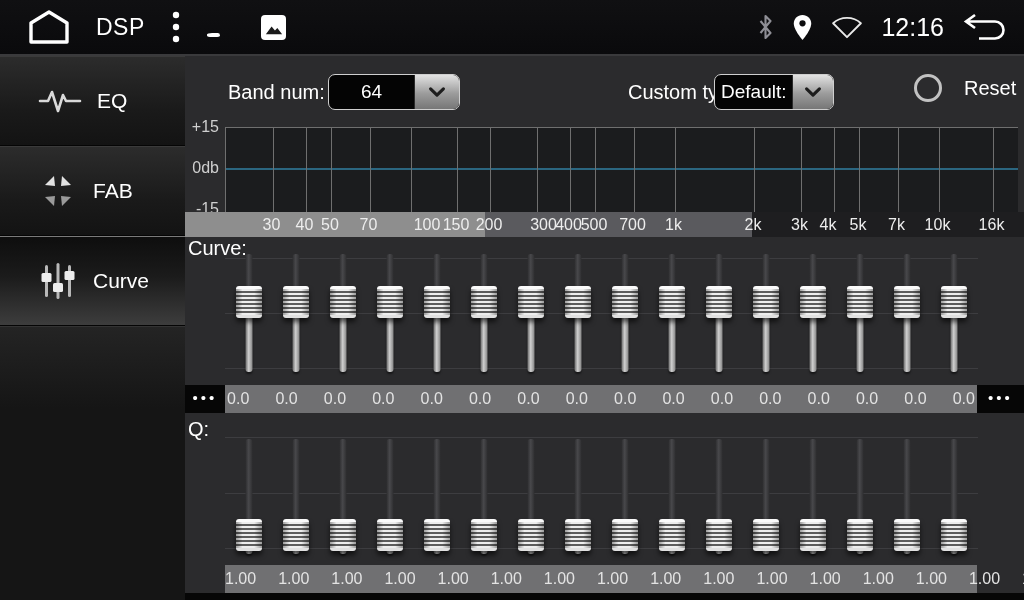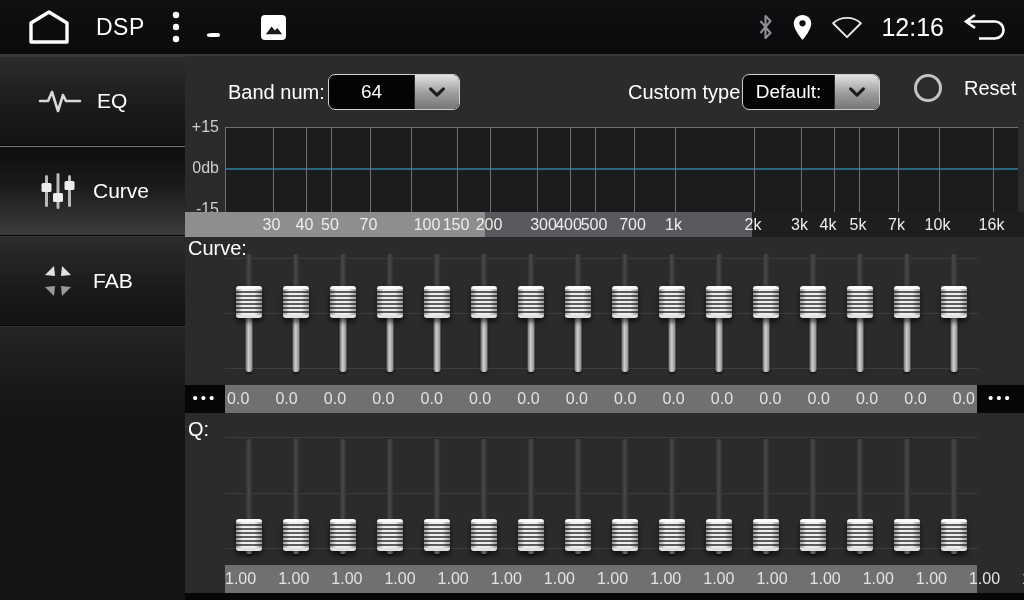"Default:" div.dropdown { left: 557px -> 529px; width: 138px -> 120px }
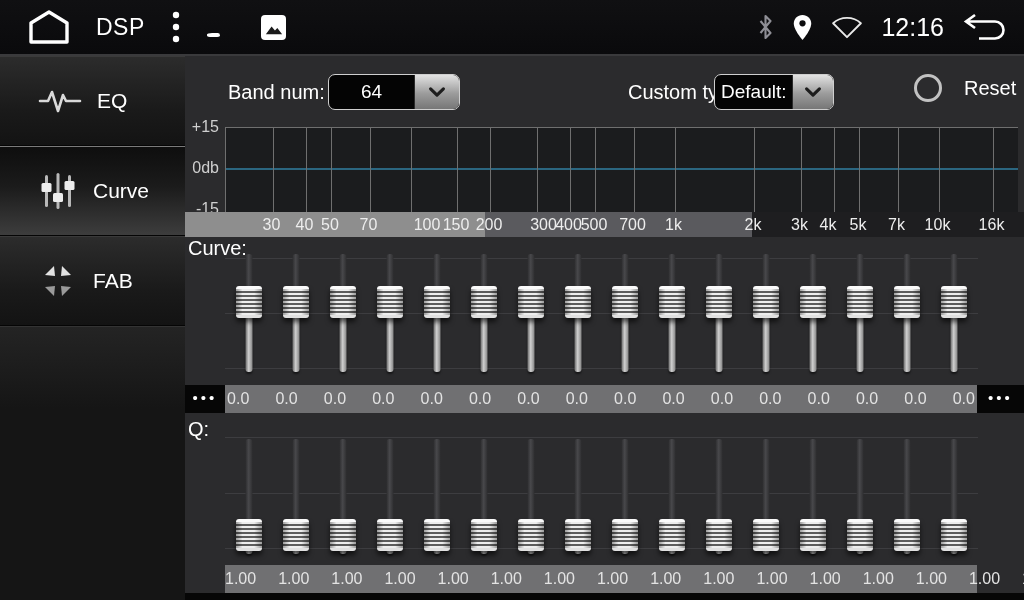"Curve" div.side-item { order: before "FAB" -> after "FAB" }
